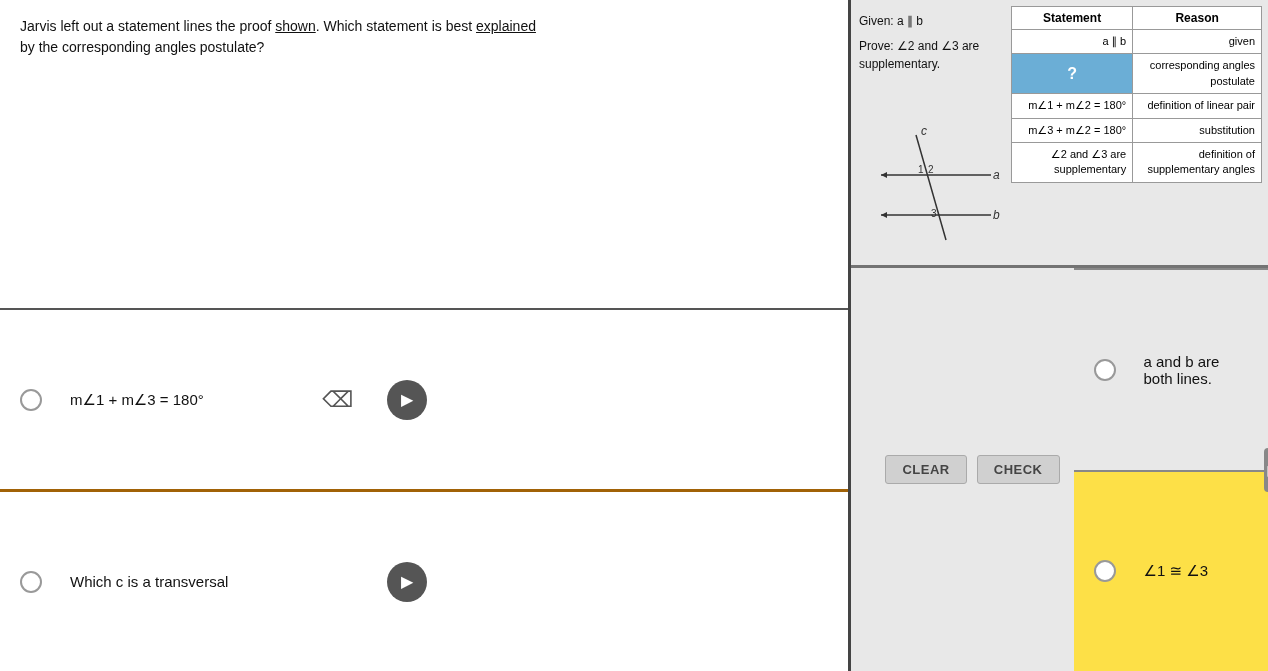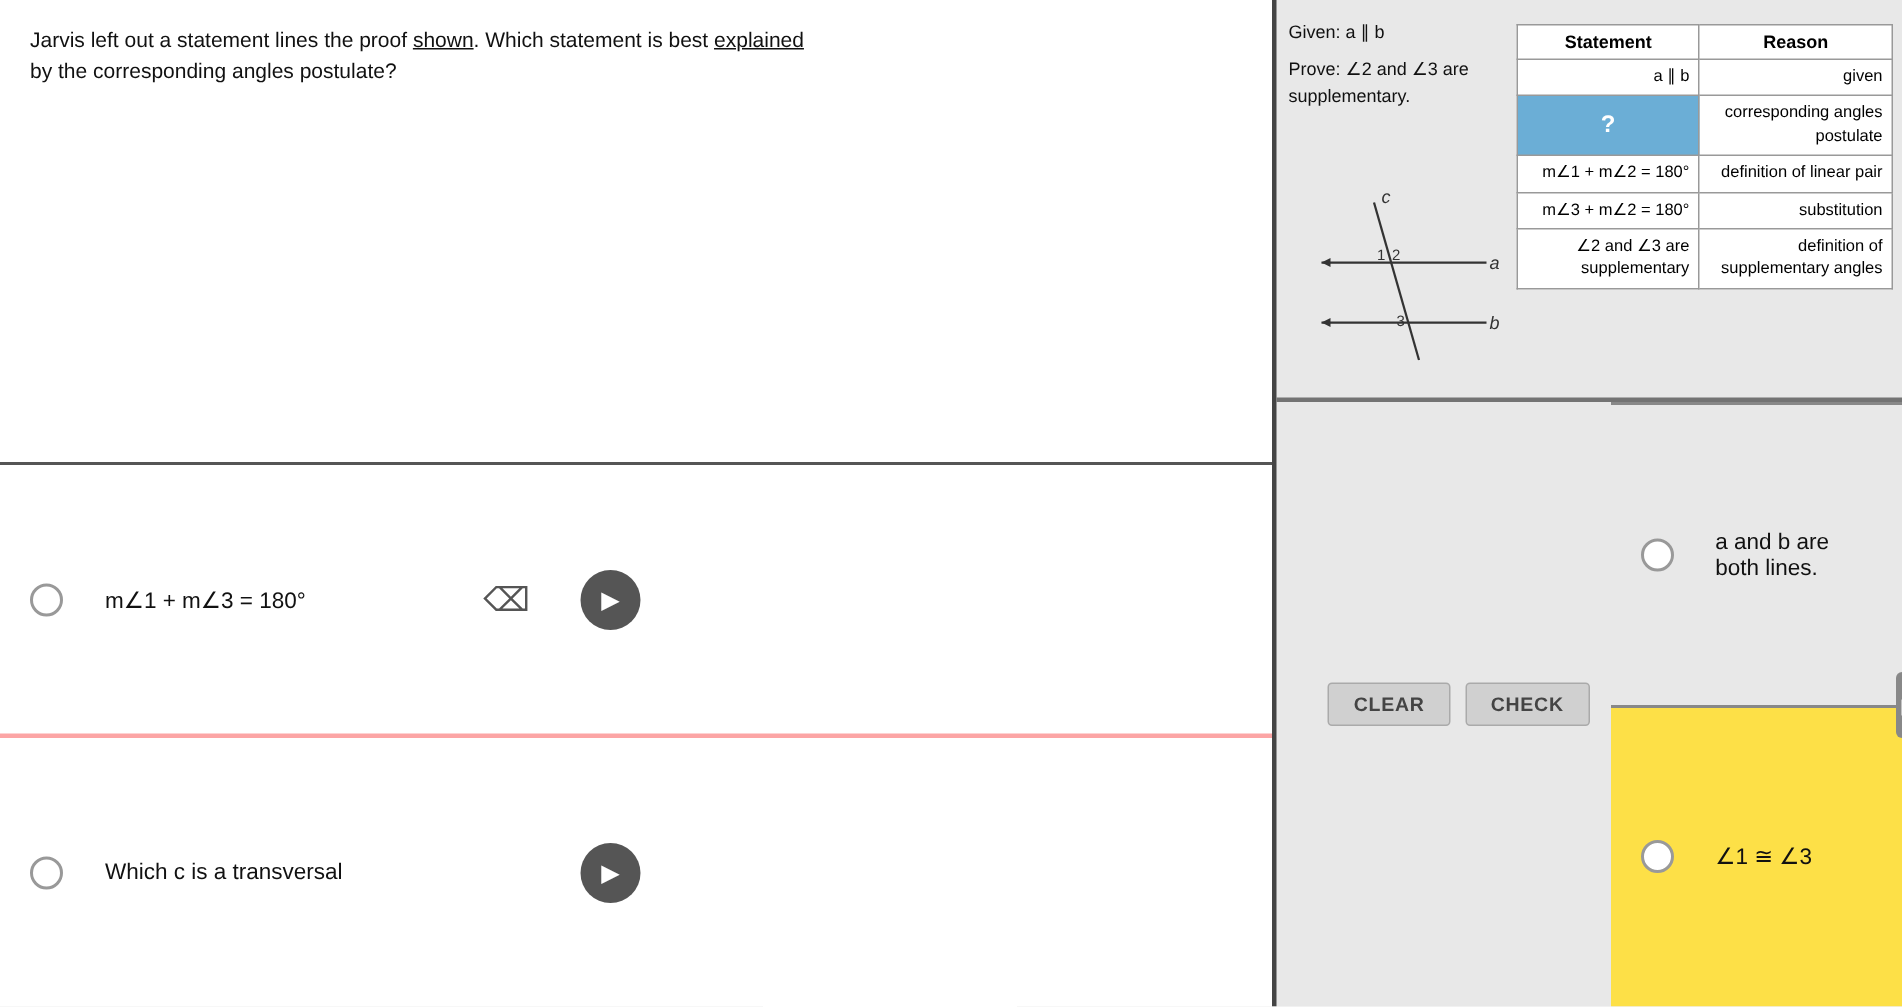"Statement" .table-col { padding: 16px 6px 0 2px -> 6px 6px 0 2px }
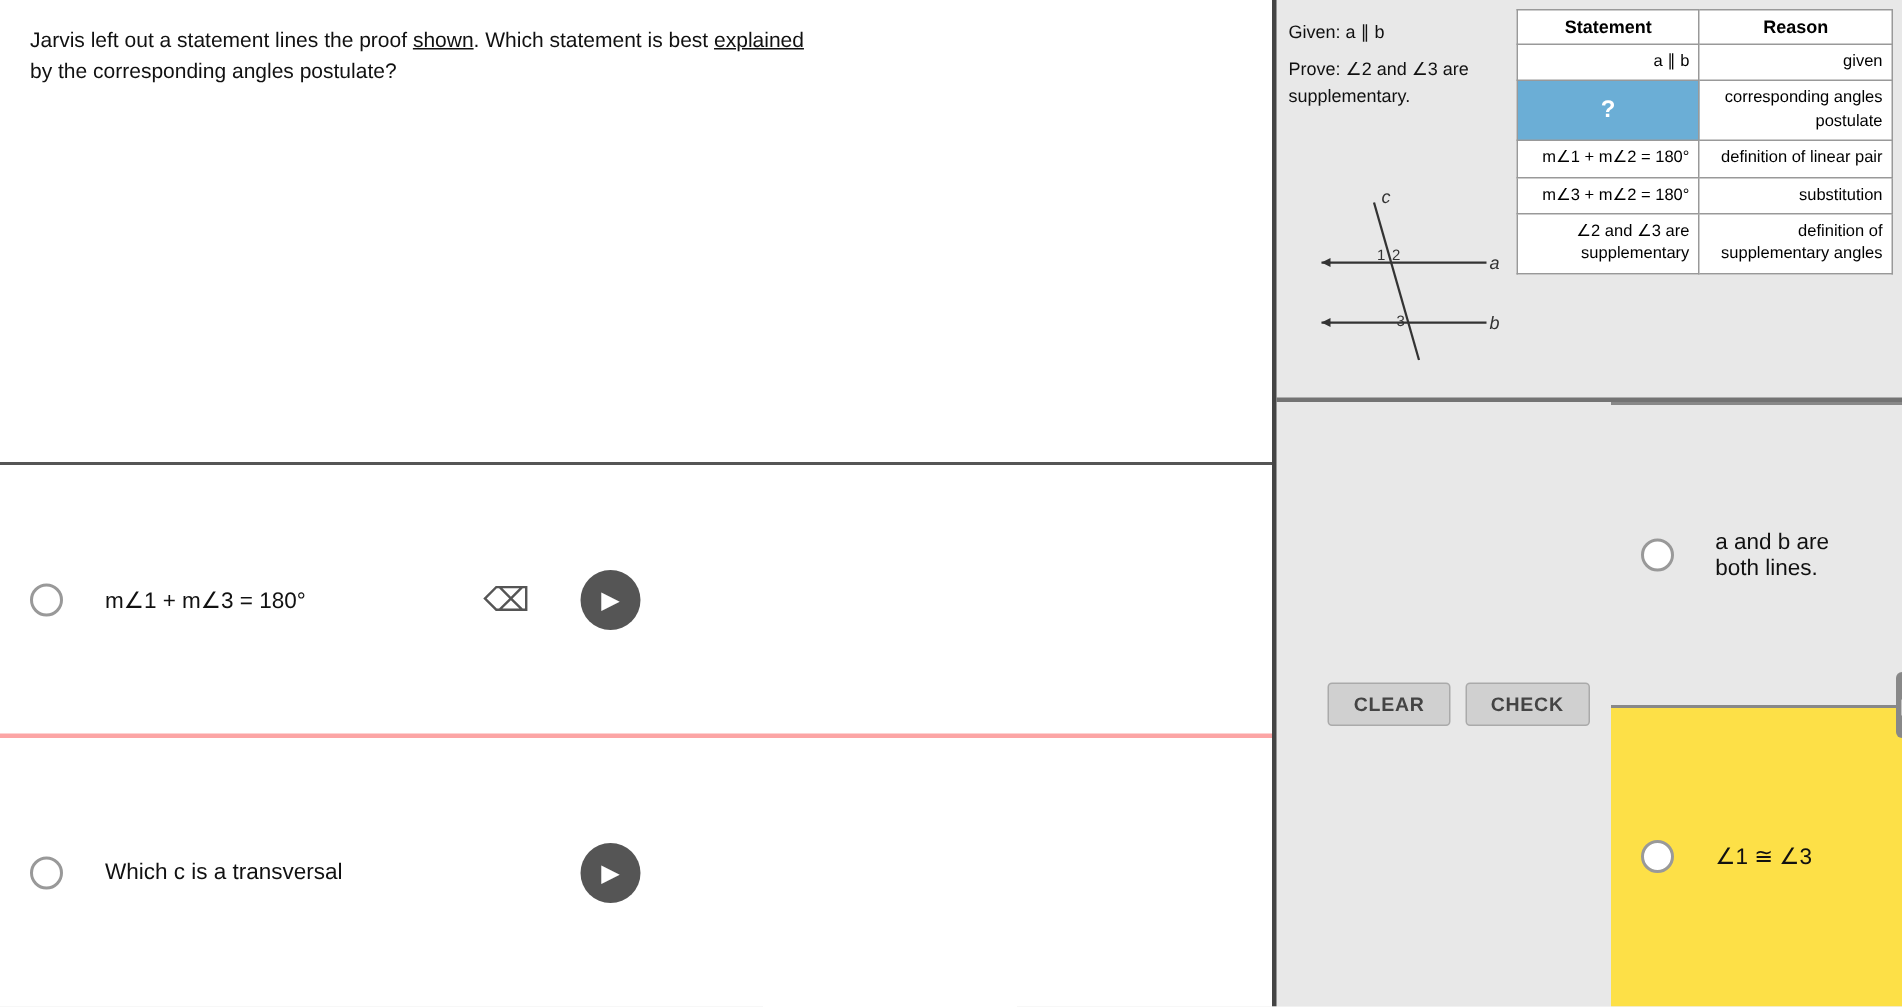"m∠1 + m∠3 = 180°" .choice-top { border-bottom: 3px solid #fca5a5 -> 3px solid #a16207 }
